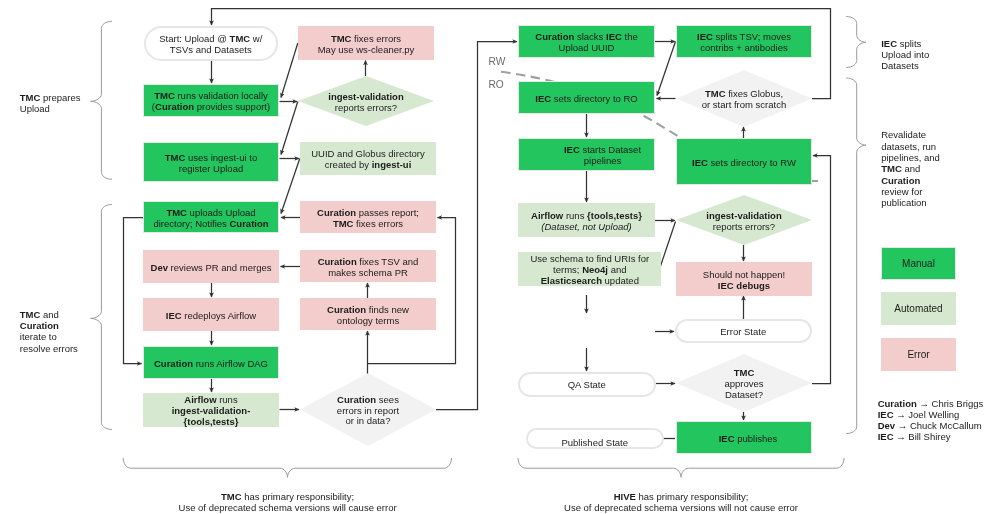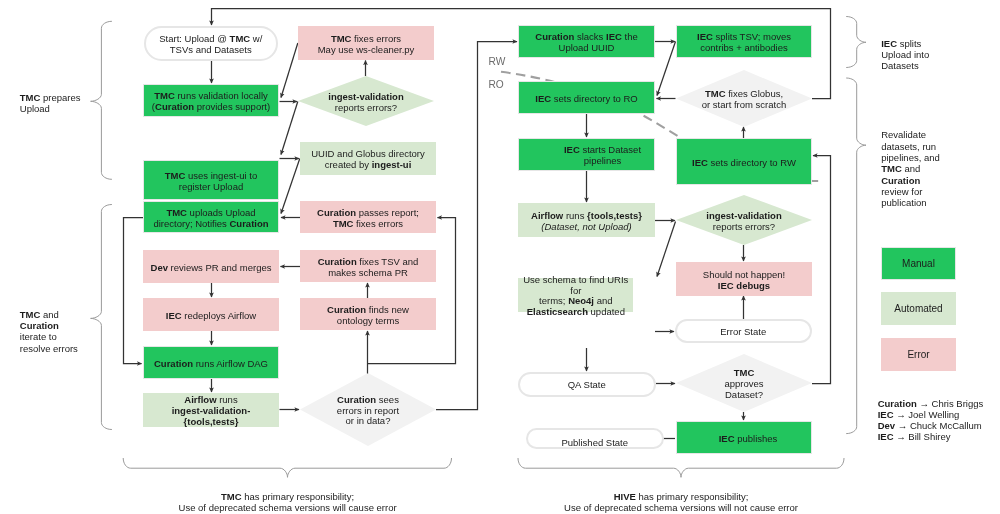"TMC uses ingest-ui to" div.node { margin-top: 18px -> none }
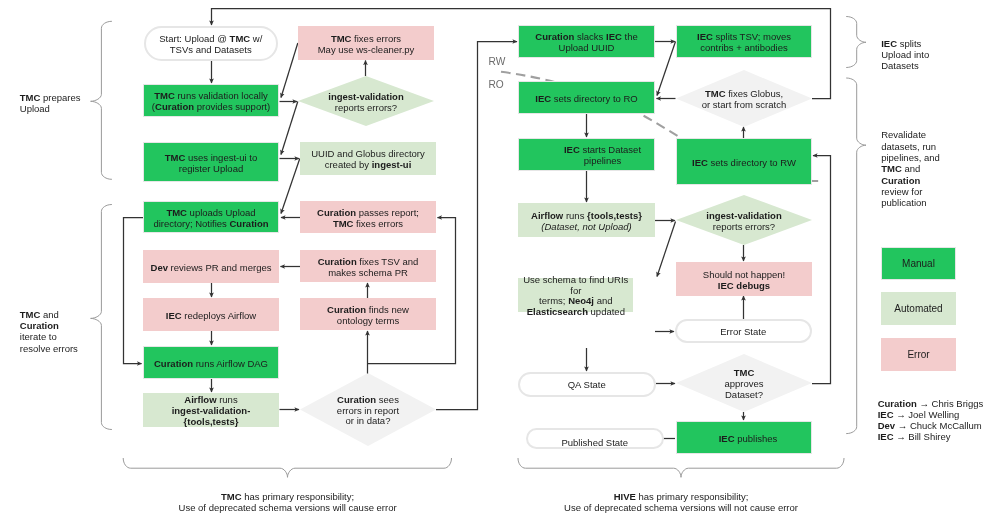"Use schema to find URIs" div.node { top: 278px -> 252px; width: 115px -> 143px }
